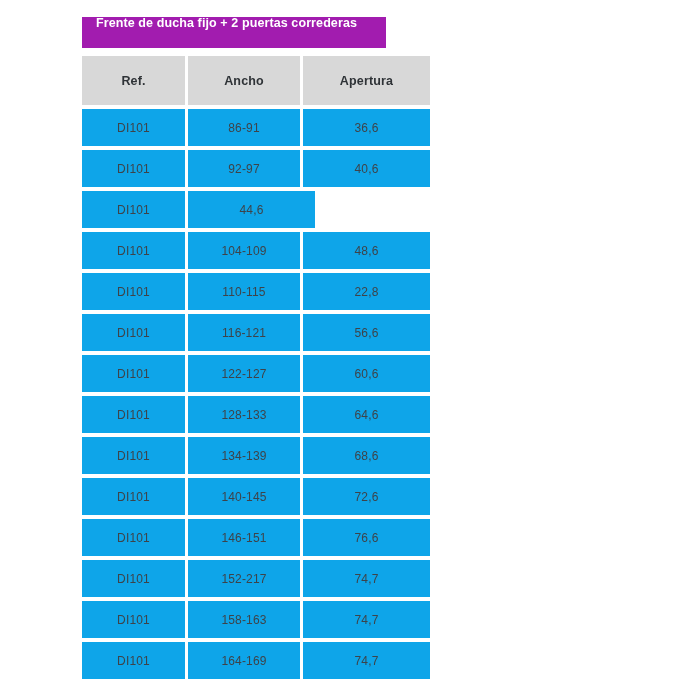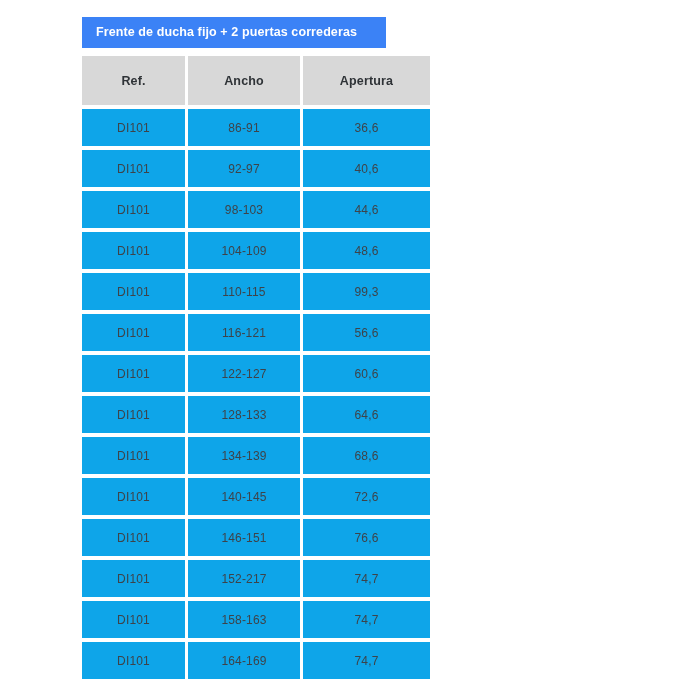"Frente de ducha fijo +" .title-bar { align-items: center -> none; background: #3b82f6 -> #a21caf }
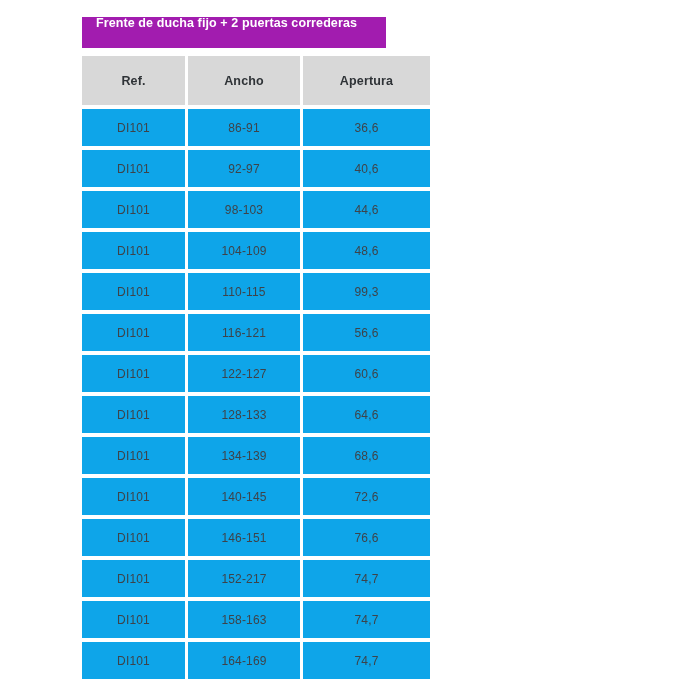"98-103" div.cell { html: <div>98-103</div> -> none }
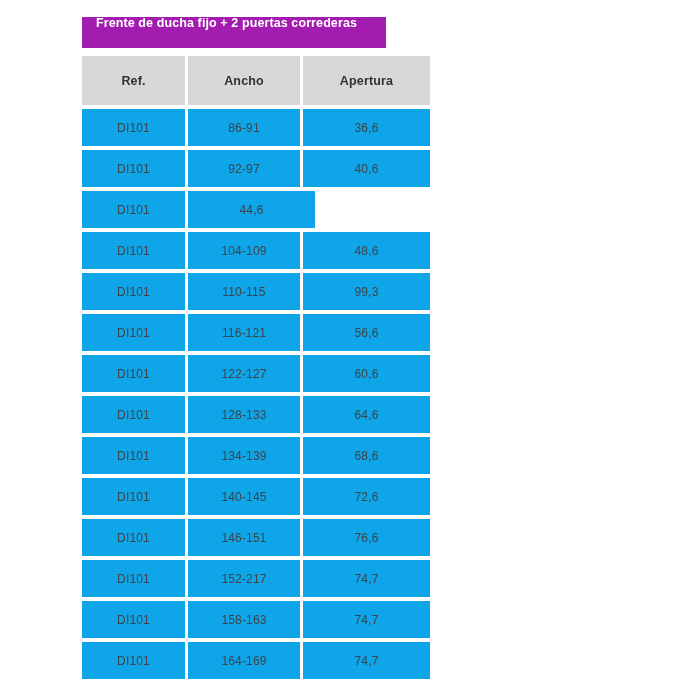"99,3" div.cell { text: 99,3 -> 22,8 }
